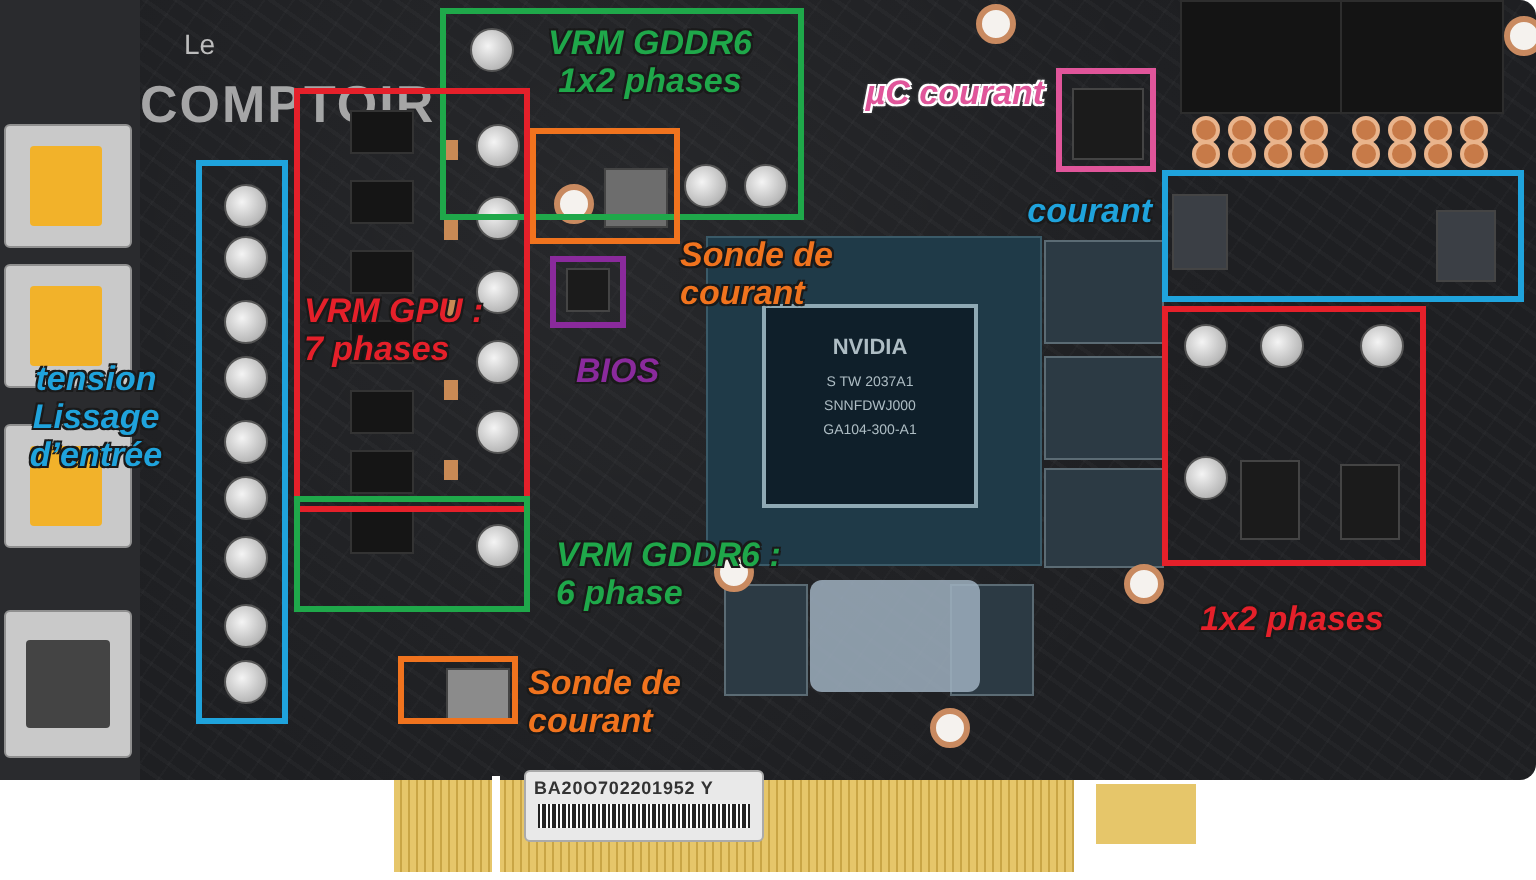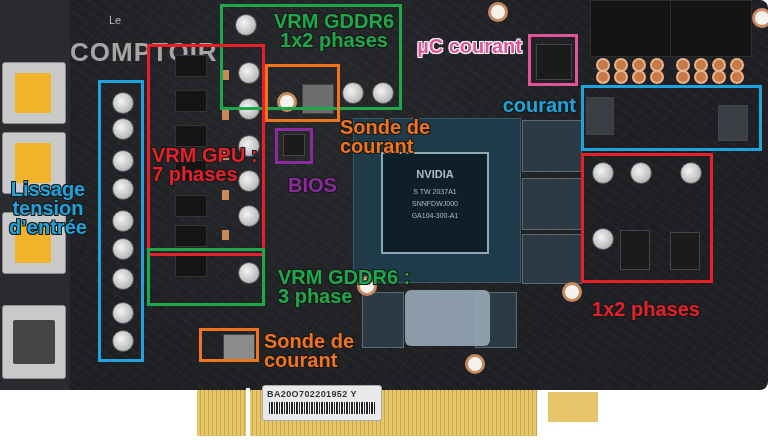"Le" .logo-sm { font-size: 11px -> 14px; left: 65px -> 48px }
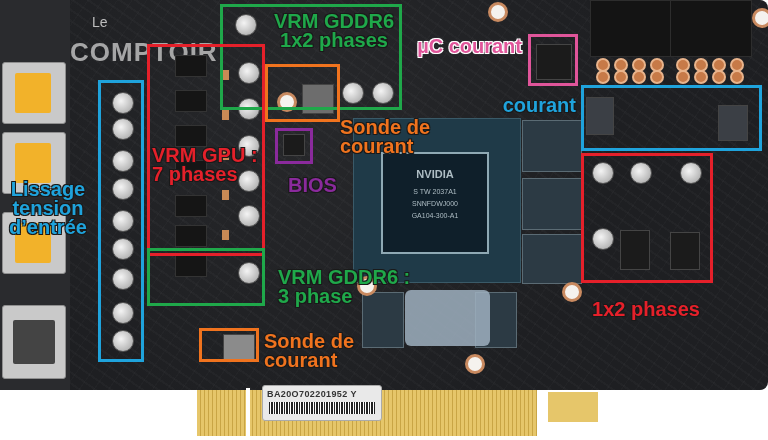"VRM GDDR6" .lbl { font-size: 20px -> 17px; font-style: none -> italic }
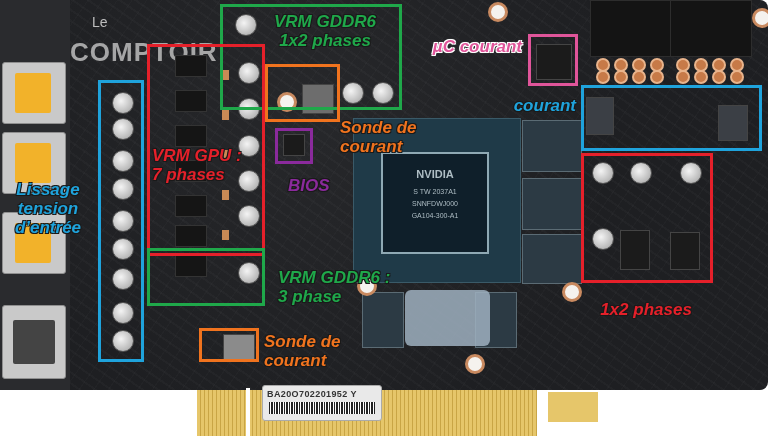"Lissage" div { order: before "tension" -> after "tension" }
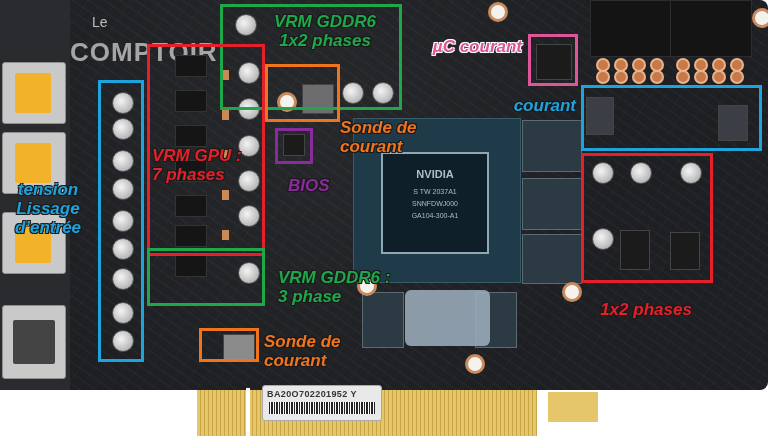"3 phase" div { text: 3 -> 6 }
